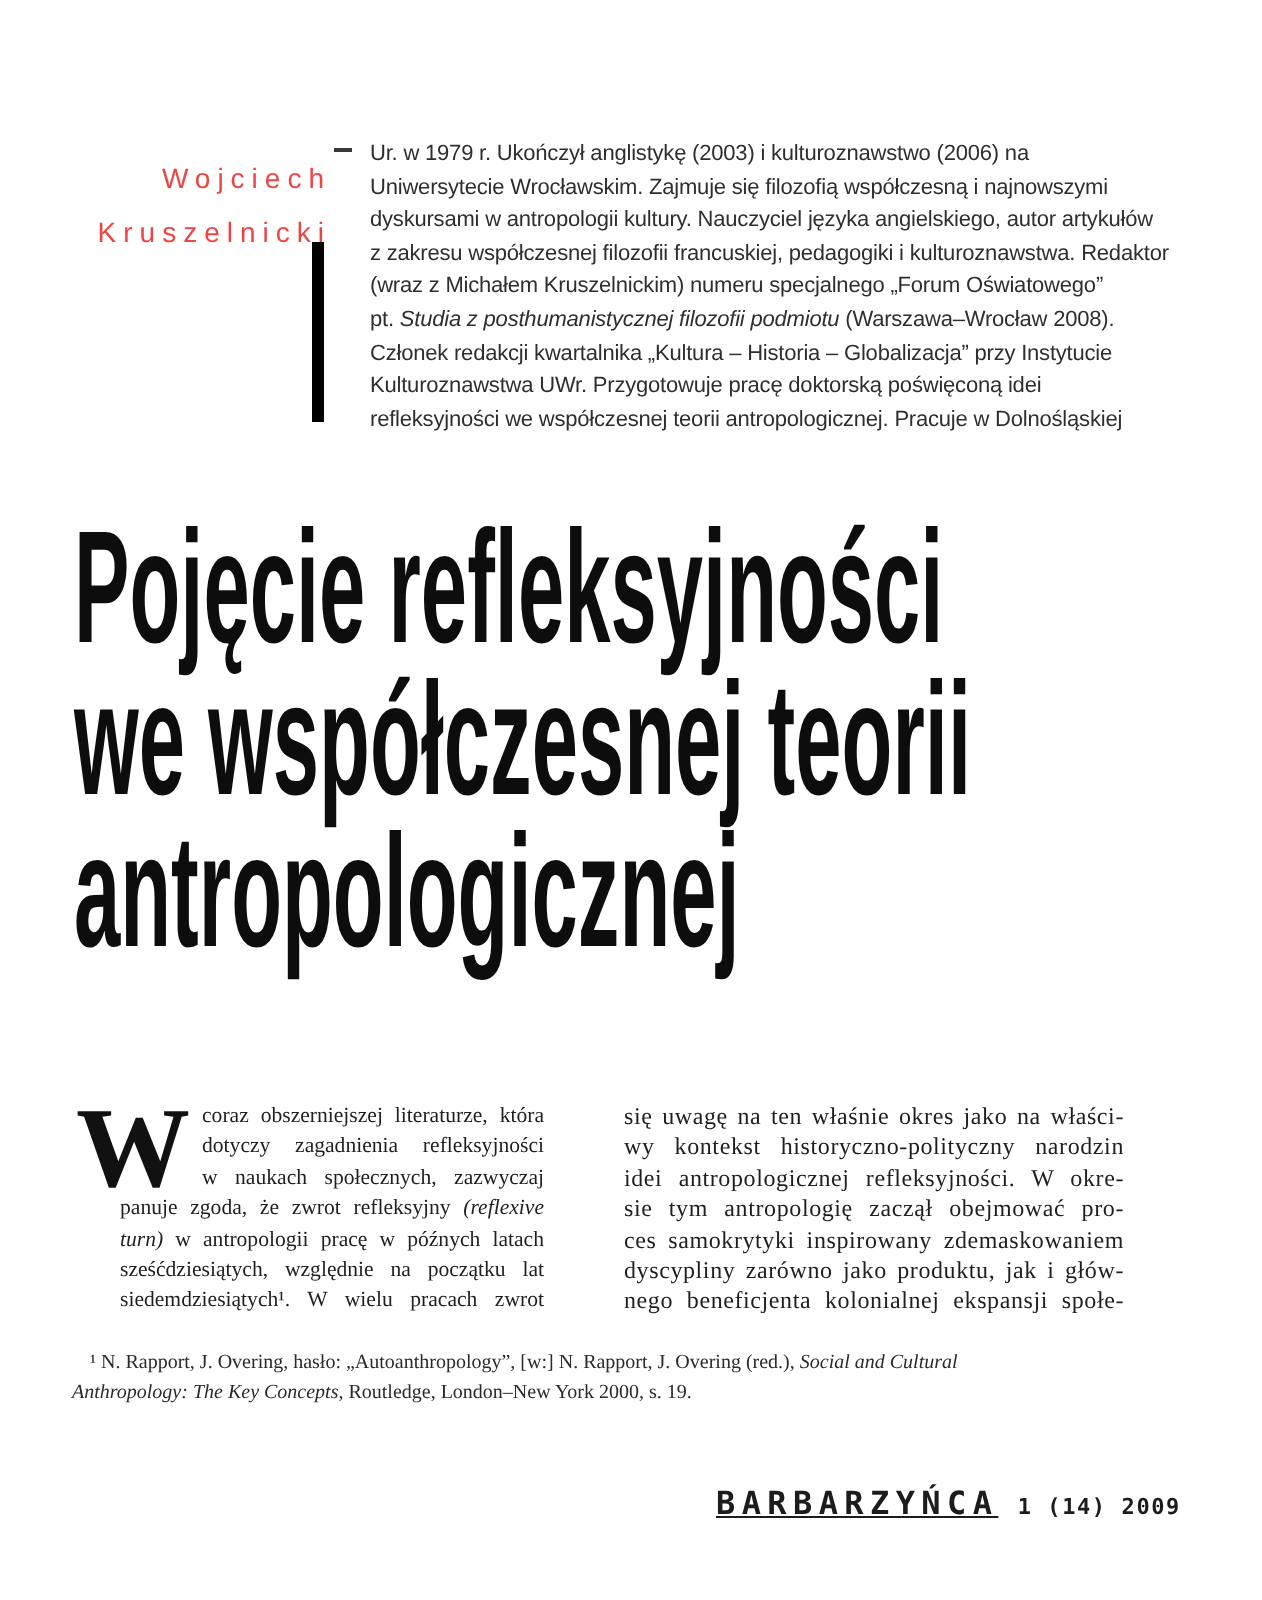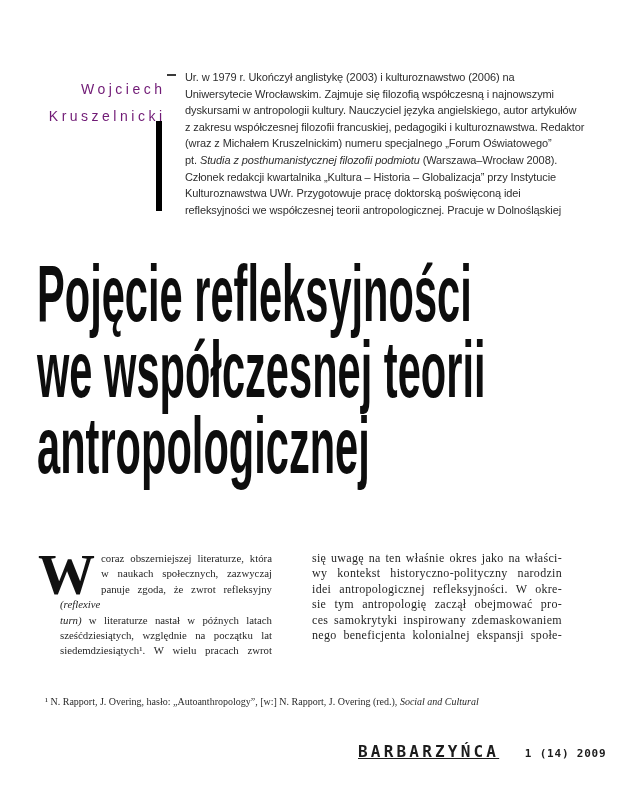"Wojciech" .author { color: #701a75 -> #ef4444 }
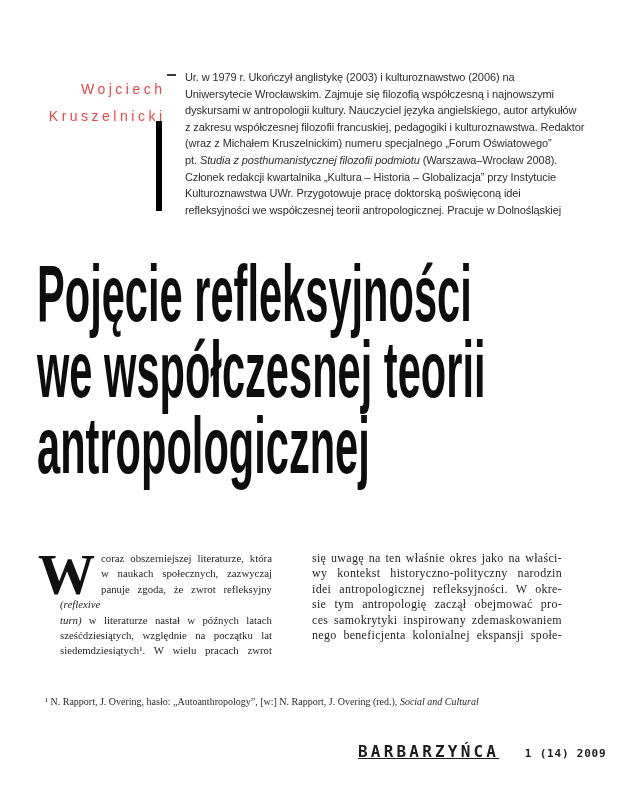"dotyczy zagadnienia refleksyjności" div.line { html: none -> <div><span>dotyczy zagadnienia refleksyjności</span></div> }
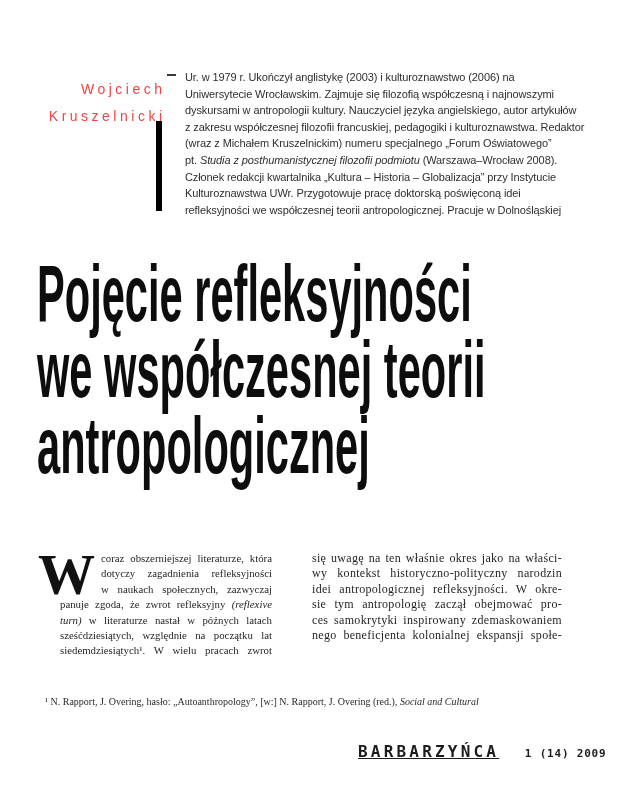"w literaturze nastał w późnych" span { text: literaturze nastał -> antropologii pracę }
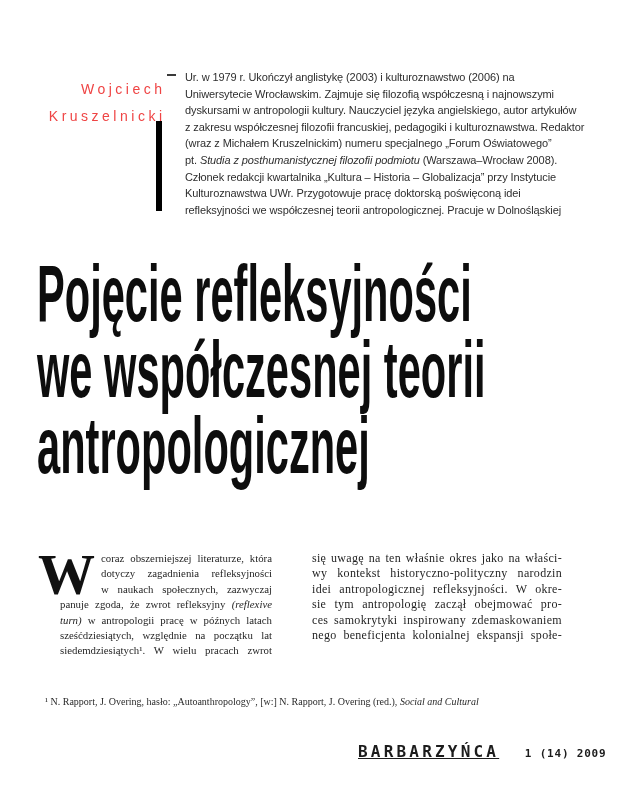"dyscypliny zarówno jako produktu, jak" div.line { html: none -> <div><span>dyscypliny zarówno jako produktu, jak i głów-</span></div> }
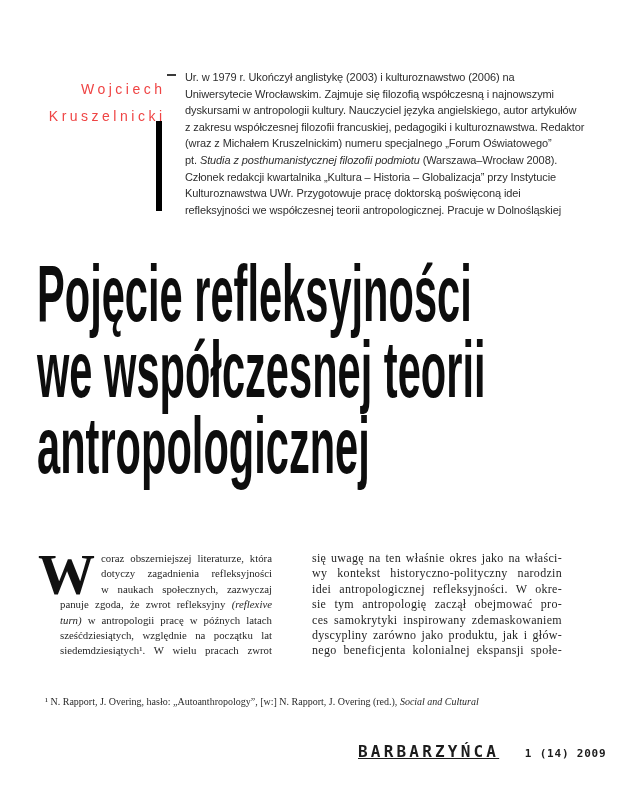"¹ N. Rapport, J. Overing," .footnote .line:first-child { margin-top: 20px -> none }
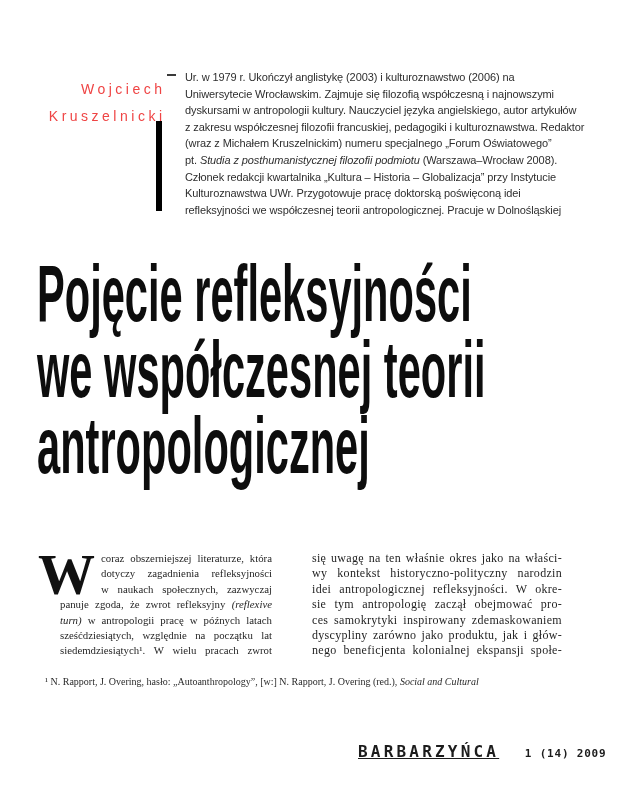"Anthropology: The Key Concepts," div.line { html: none -> <div><span>Anthropology: The Key Concepts</span><span>, Routledge, London–New York 2000, s. 19.</span></div> }
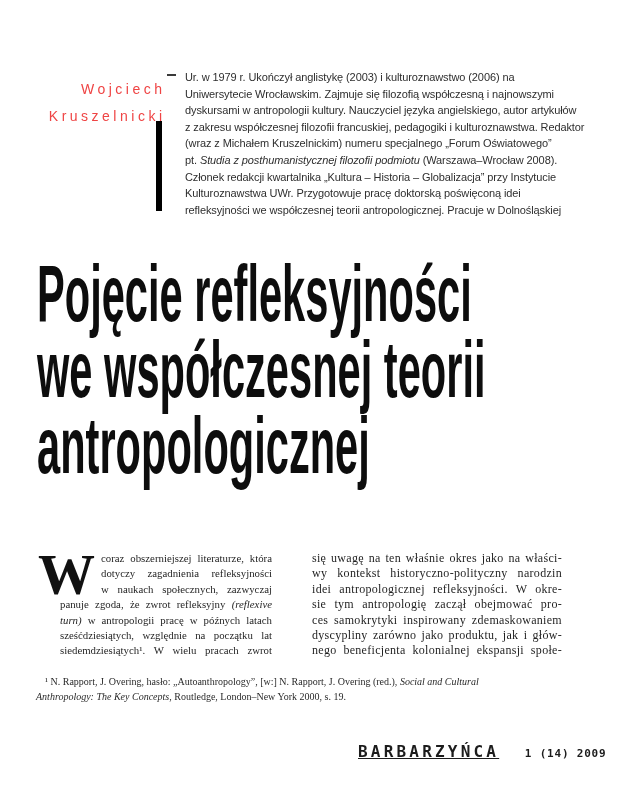"1 (14) 2009" .footer-issue { margin-left: 16px -> none }
